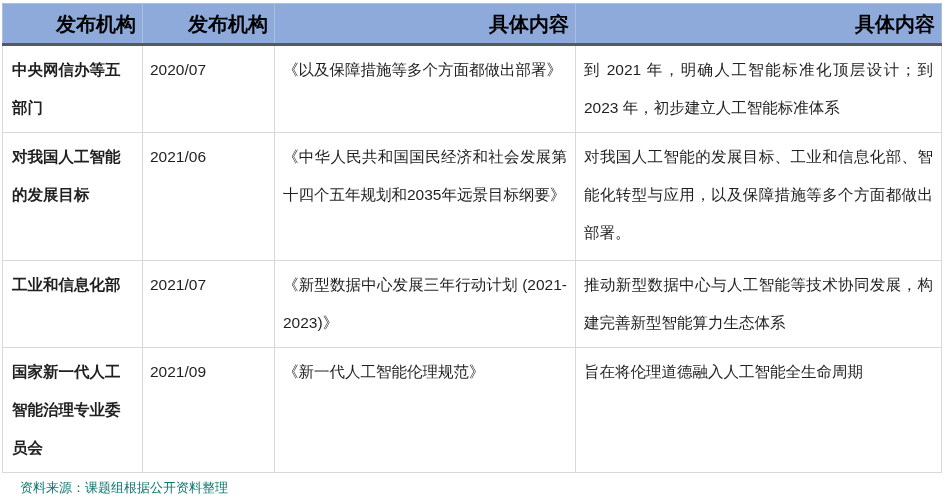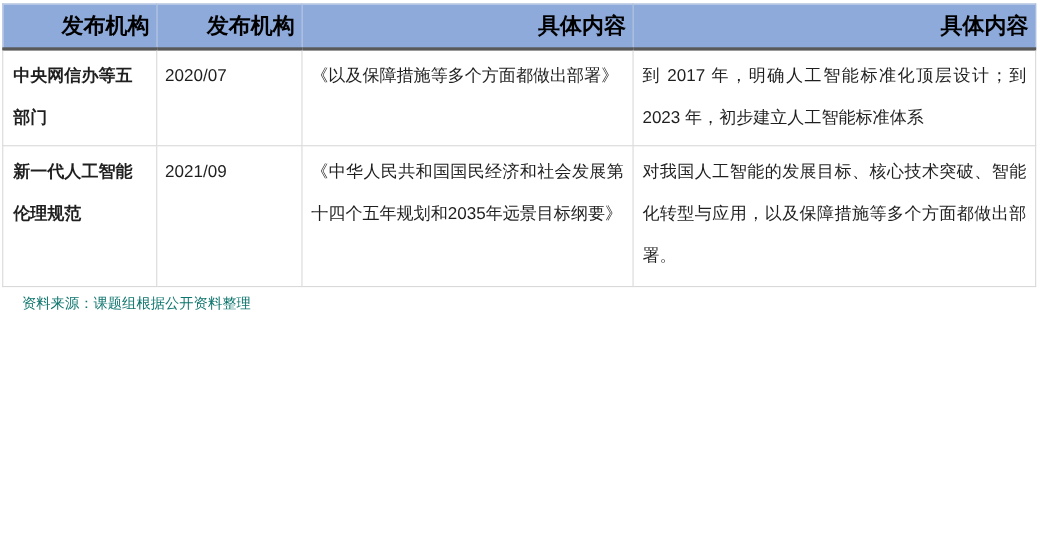"到 2017 年，明确人工智能标准化顶层设计；到 2023" td.content { text: 2017 -> 2021 }
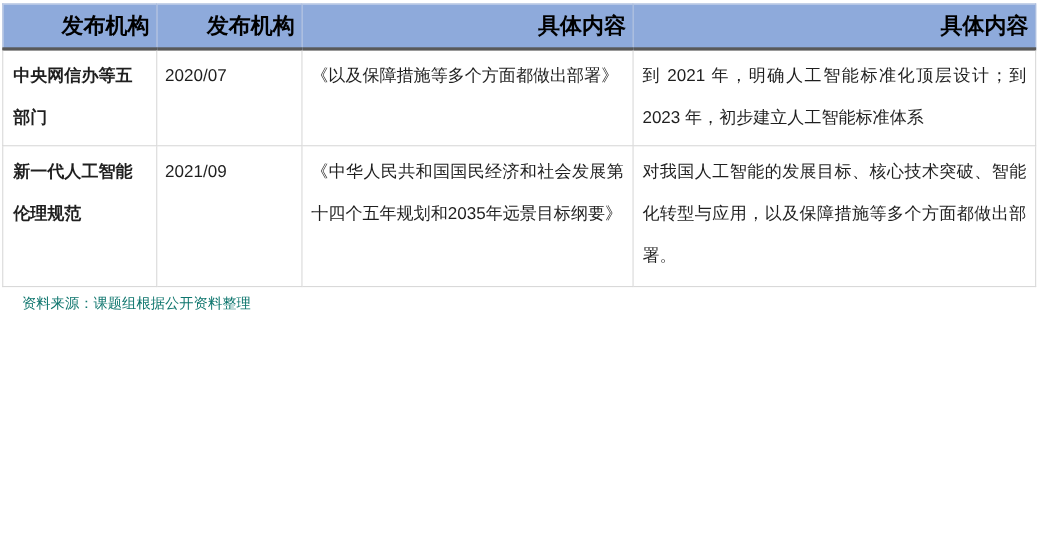"新一代人工智能伦理规范" td.org { text: 新一代人工智能伦理规范 -> 对我国人工智能的发展目标 }
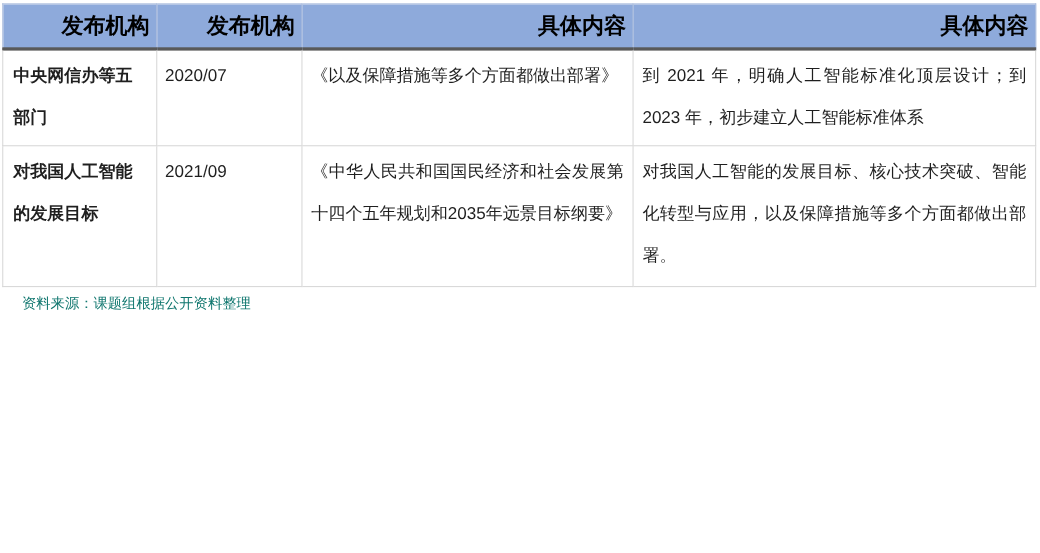"2021/09" td.date { text: 2021/09 -> 2021/06 }
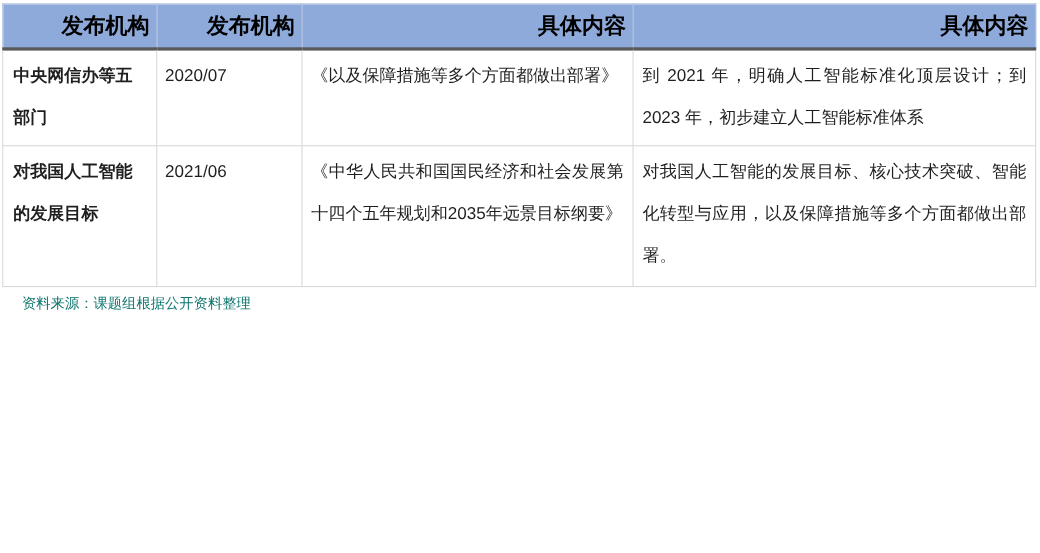"对我国人工智能的发展目标、核心技术突破、智能化转型与应用，以及保障措施等多个方面" td.content { text: 核心技术突破 -> 工业和信息化部 }
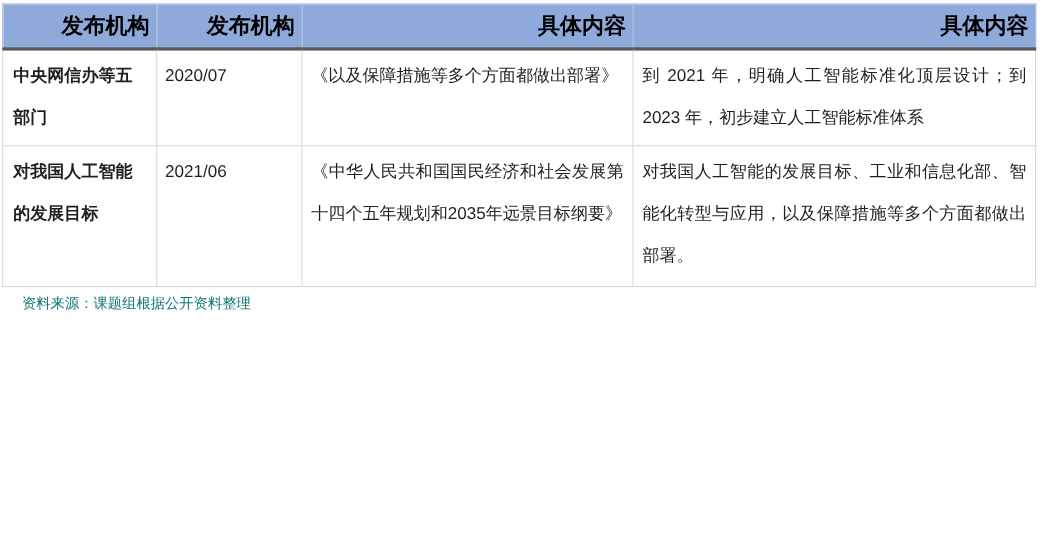"工业和信息化部" tr.r3 { html: none -> <tr> <td>工业和信息化部</td> <td>2021/07</td> <td>《新型数据中心发展三年行动计划 (2021-2023)》</td> <td>推动新型数据中心与人工智能等技术协同发展，构建完善新型智能算力生态体系</td> </tr> }
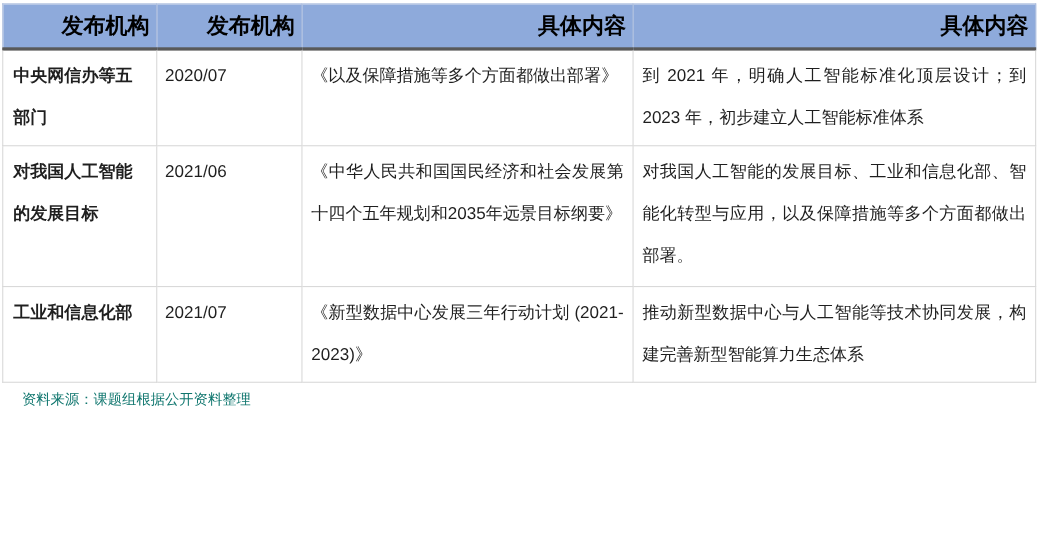"国家新一代人工智能治理专业委员会" tr.r4 { html: none -> <tr> <td>国家新一代人工智能治理专业委员会</td> <td>2021/09</td> <td>《新一代人工智能伦理规范》</td> <td>旨在将伦理道德融入人工智能全生命周期</td> </tr> }
